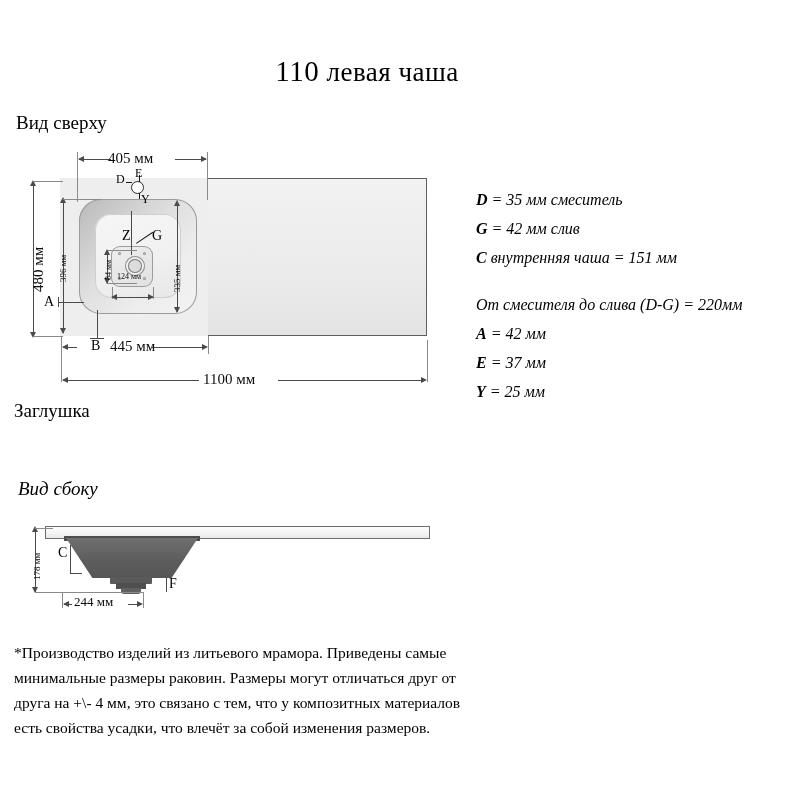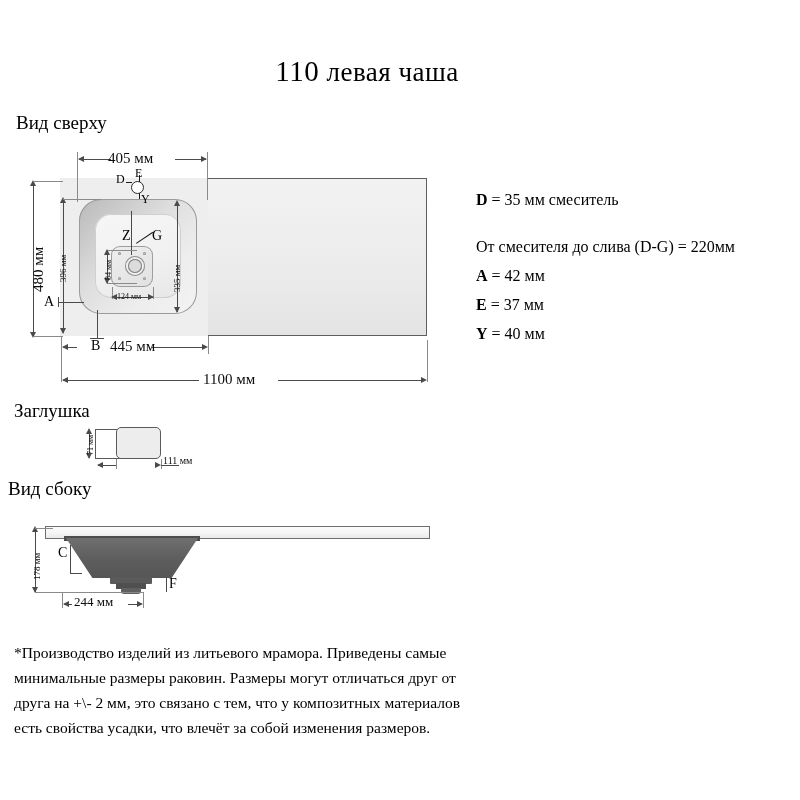"D = 35 мм смеситель" .spec-line { font-style: none -> italic }
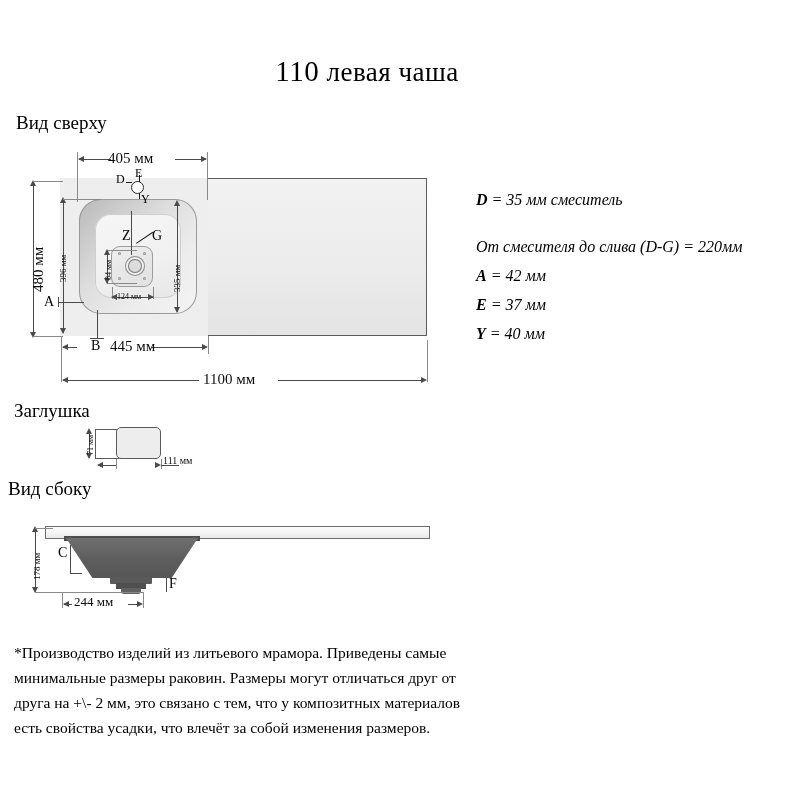"G = 42 мм слив" div.spec-line { html: none -> <div> <b>G</b><span> = 42 мм слив</span> </div> }
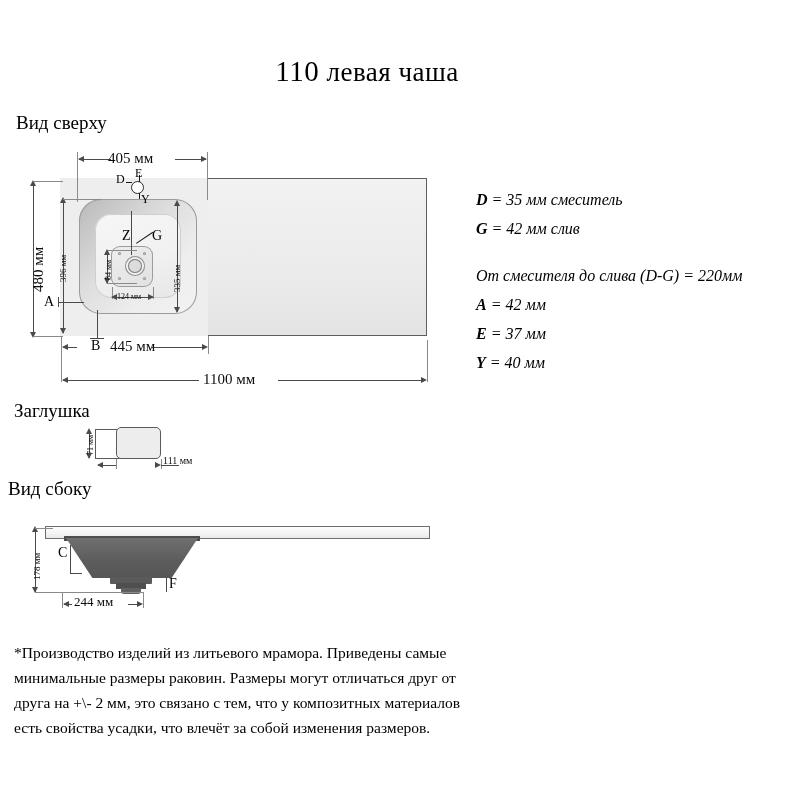"C внутренняя чаша = 151" div.spec-line { html: none -> <div> <b>C</b><span> внутренняя чаша = 151 мм</span> </div> }
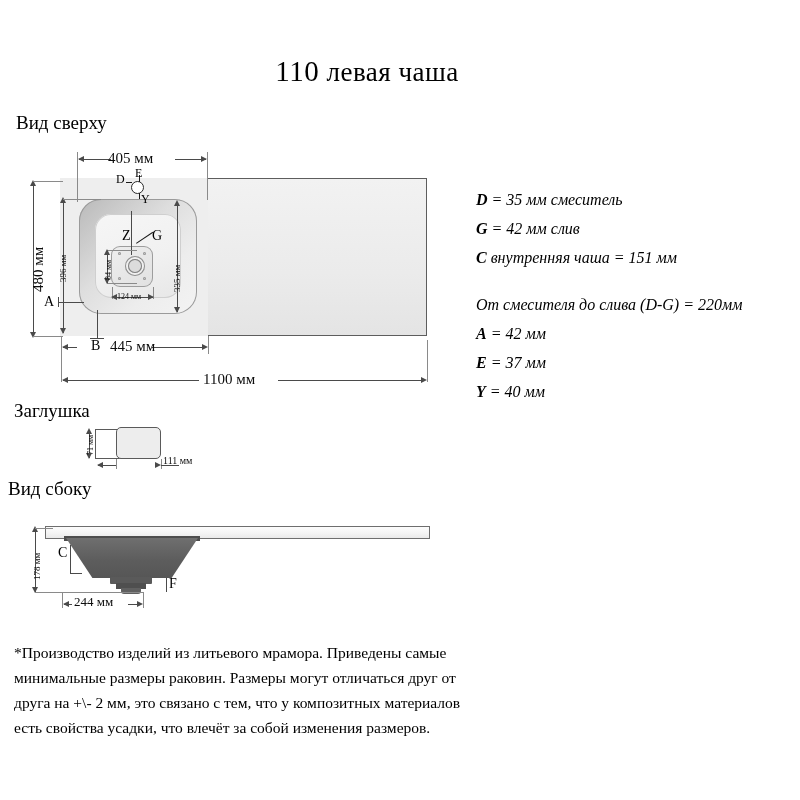"124 мм" div.dimtext { top: 292px -> 272px }
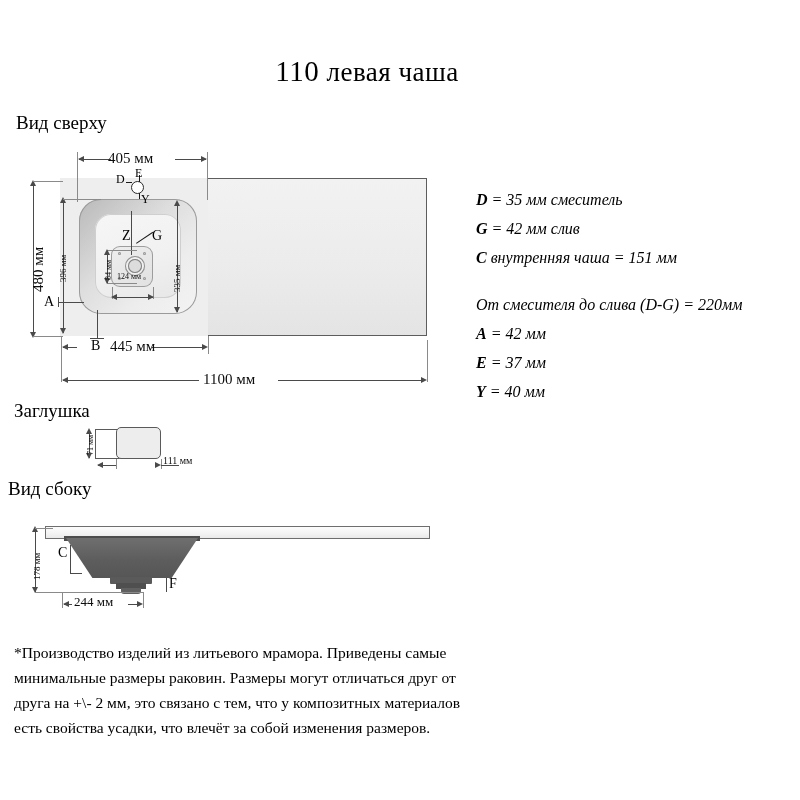"= 40 мм" span { text: 40 -> 25 }
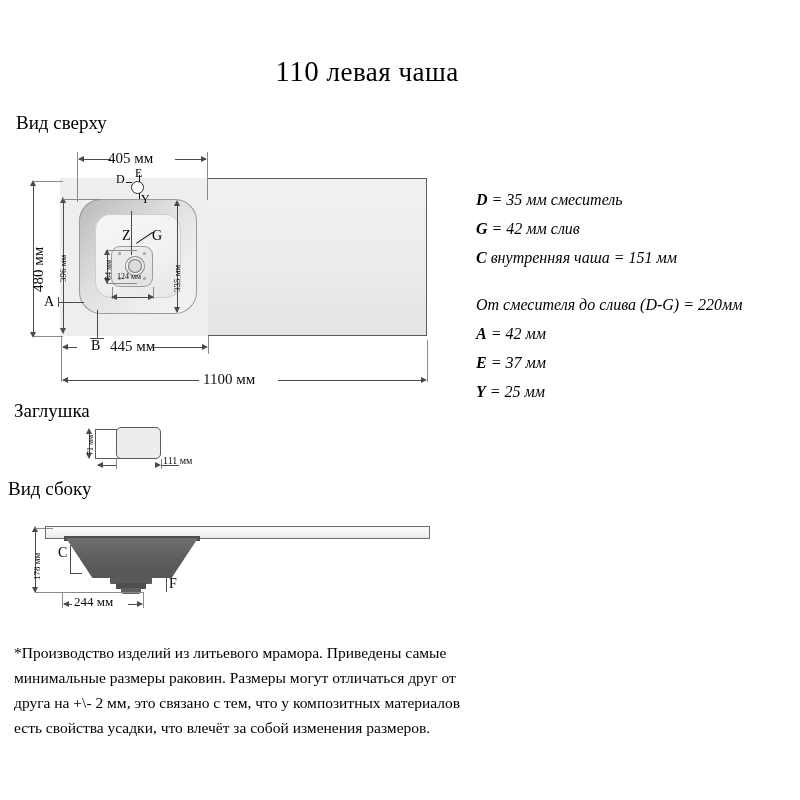"111 мм" div { html: <div> <div></div> <div></div> <div></div> <div></div> <div></div> <div>71 мм</div> <div></div> <div></div> <div></div> <div></div> <div></div> <div></div> <div>111 мм</div> </div> -> none }
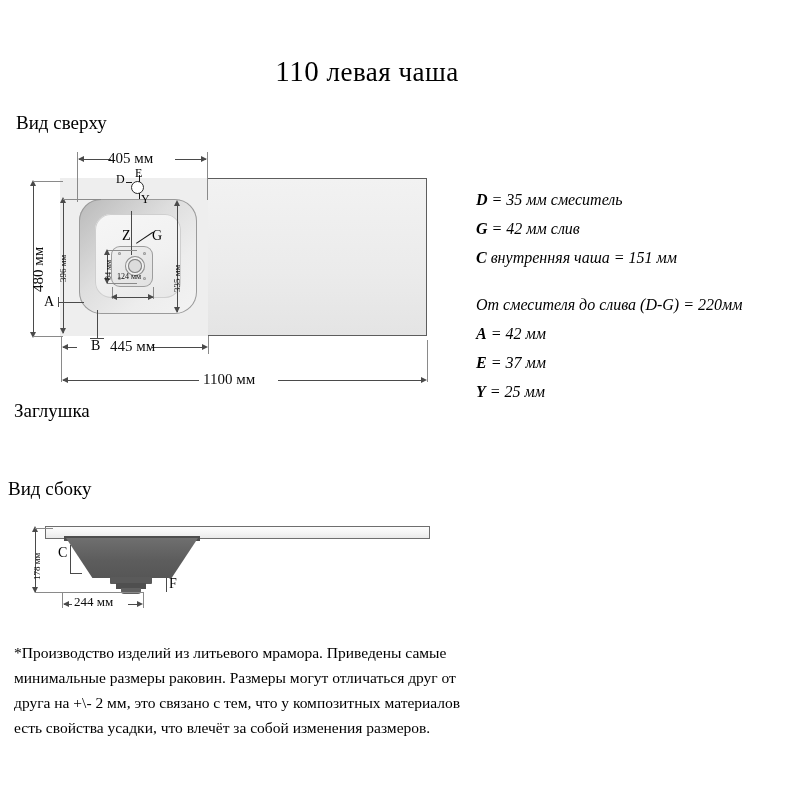"Вид сбоку" #h-side { font-style: none -> italic; left: 8px -> 18px }
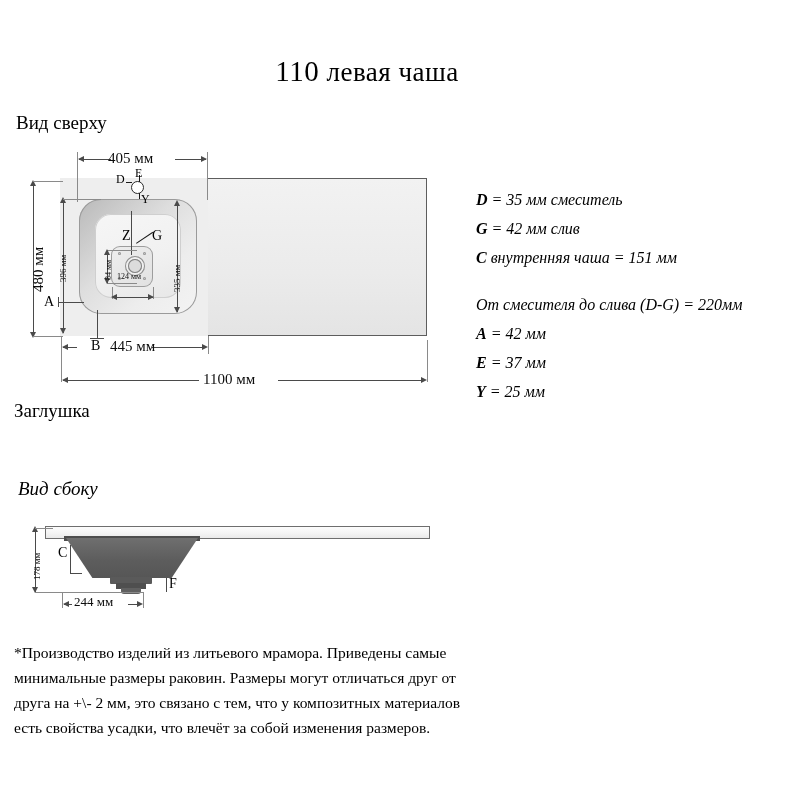"*Производство изделий из литьевого" div { text: 2 -> 4 }
